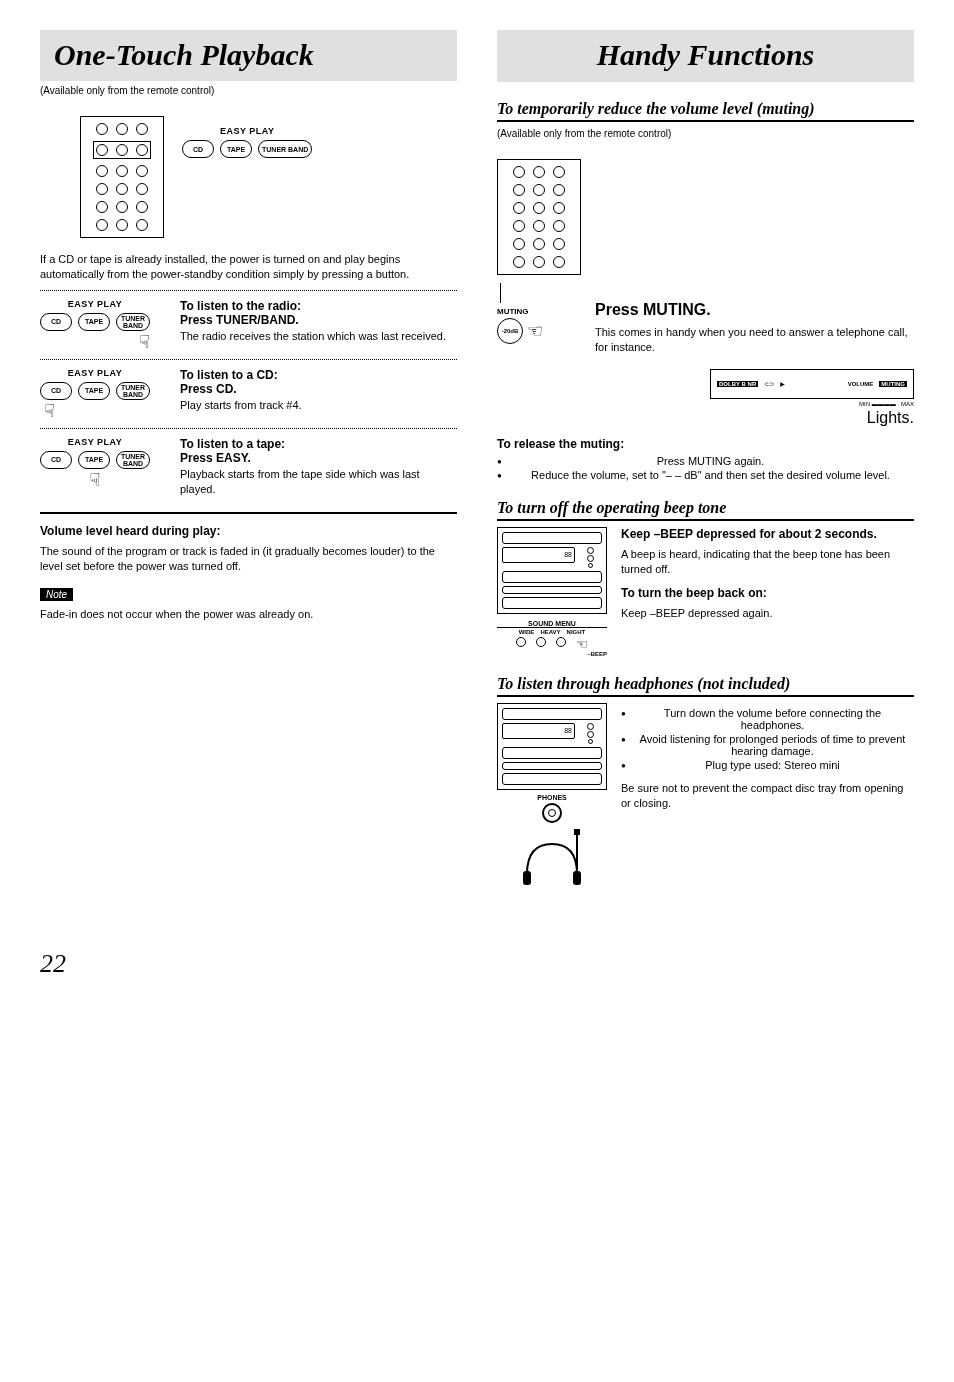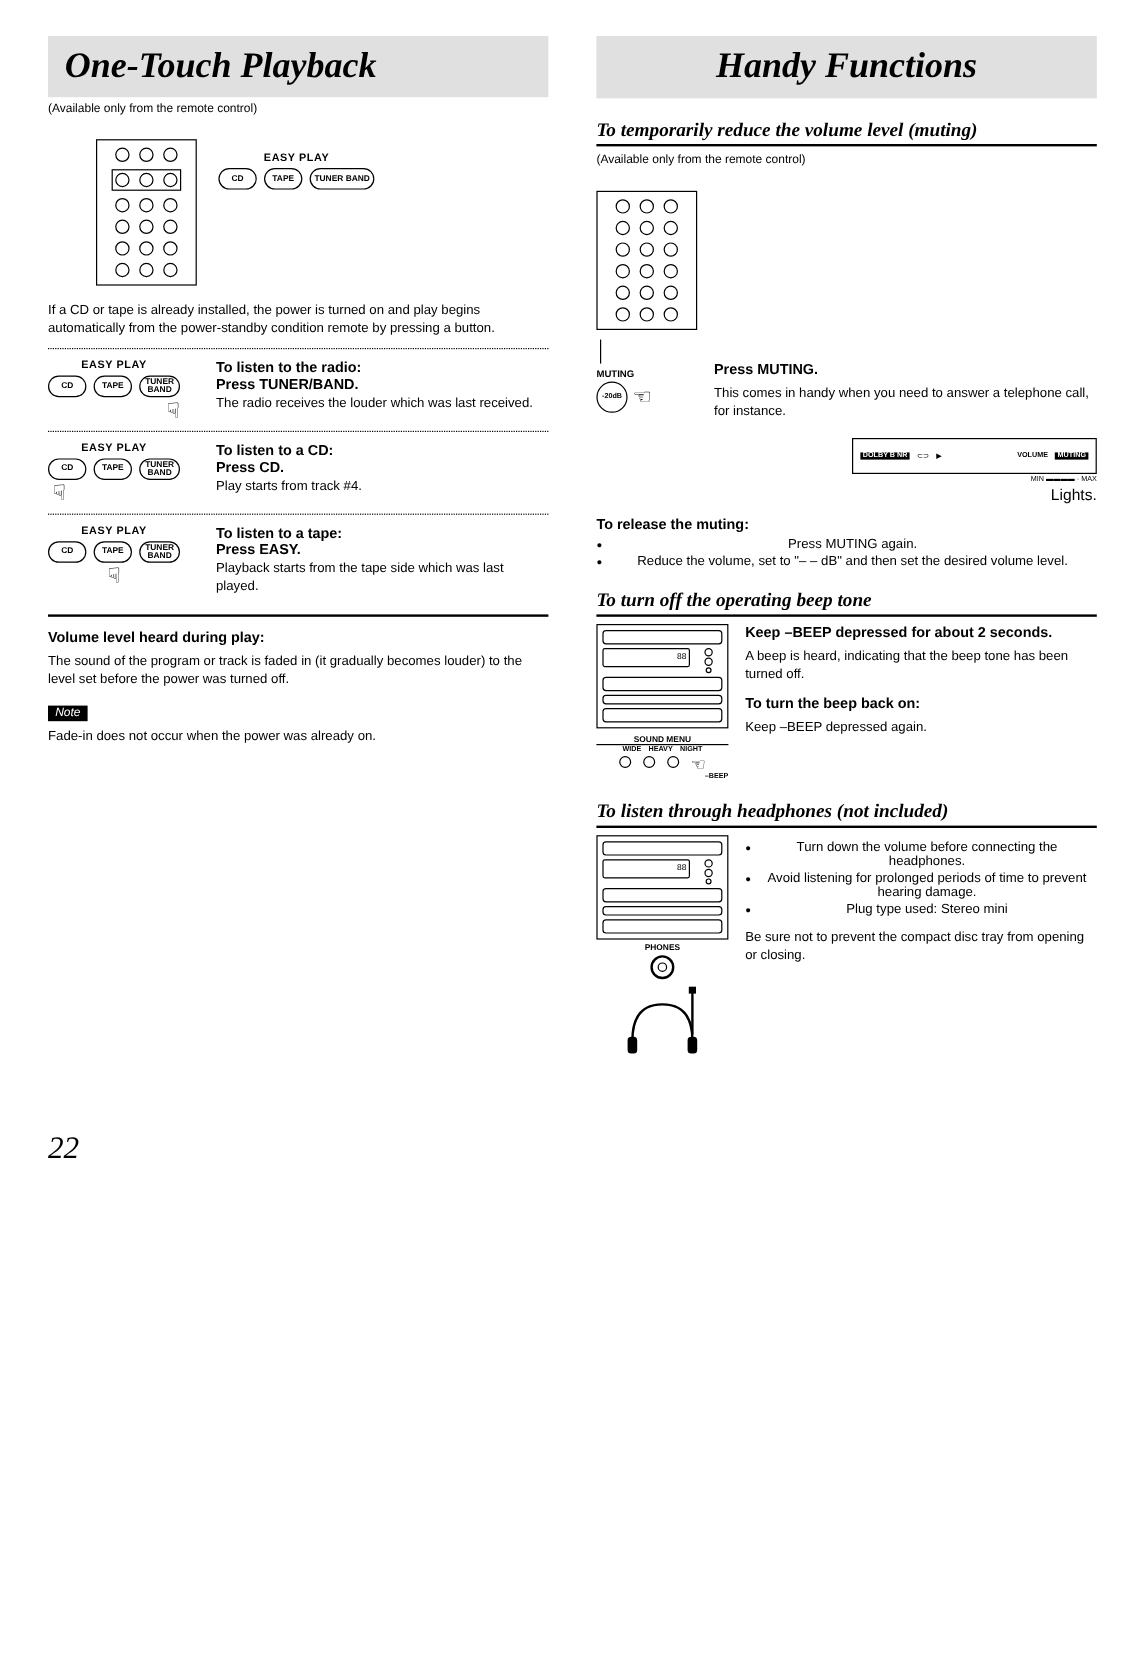"If a CD or tape" div.body-text { text: remote -> simply }
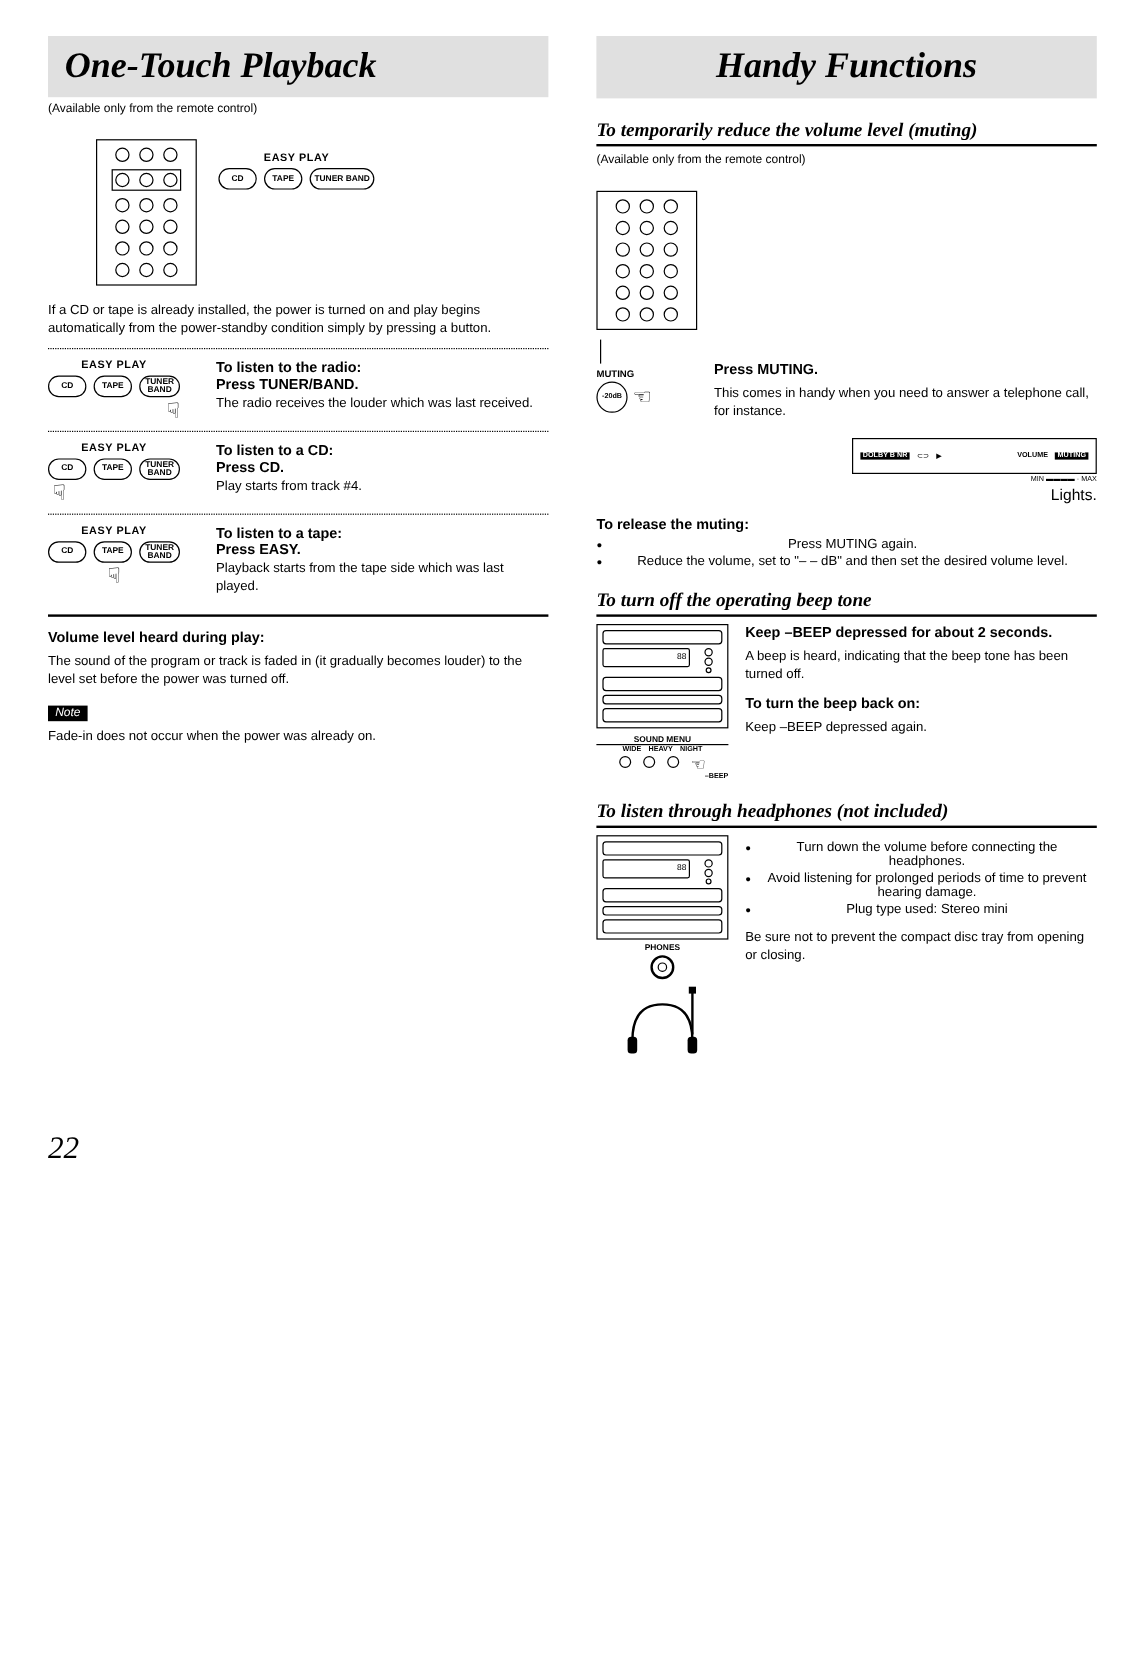"Press MUTING." div.bold { font-size: 12px -> 16px }
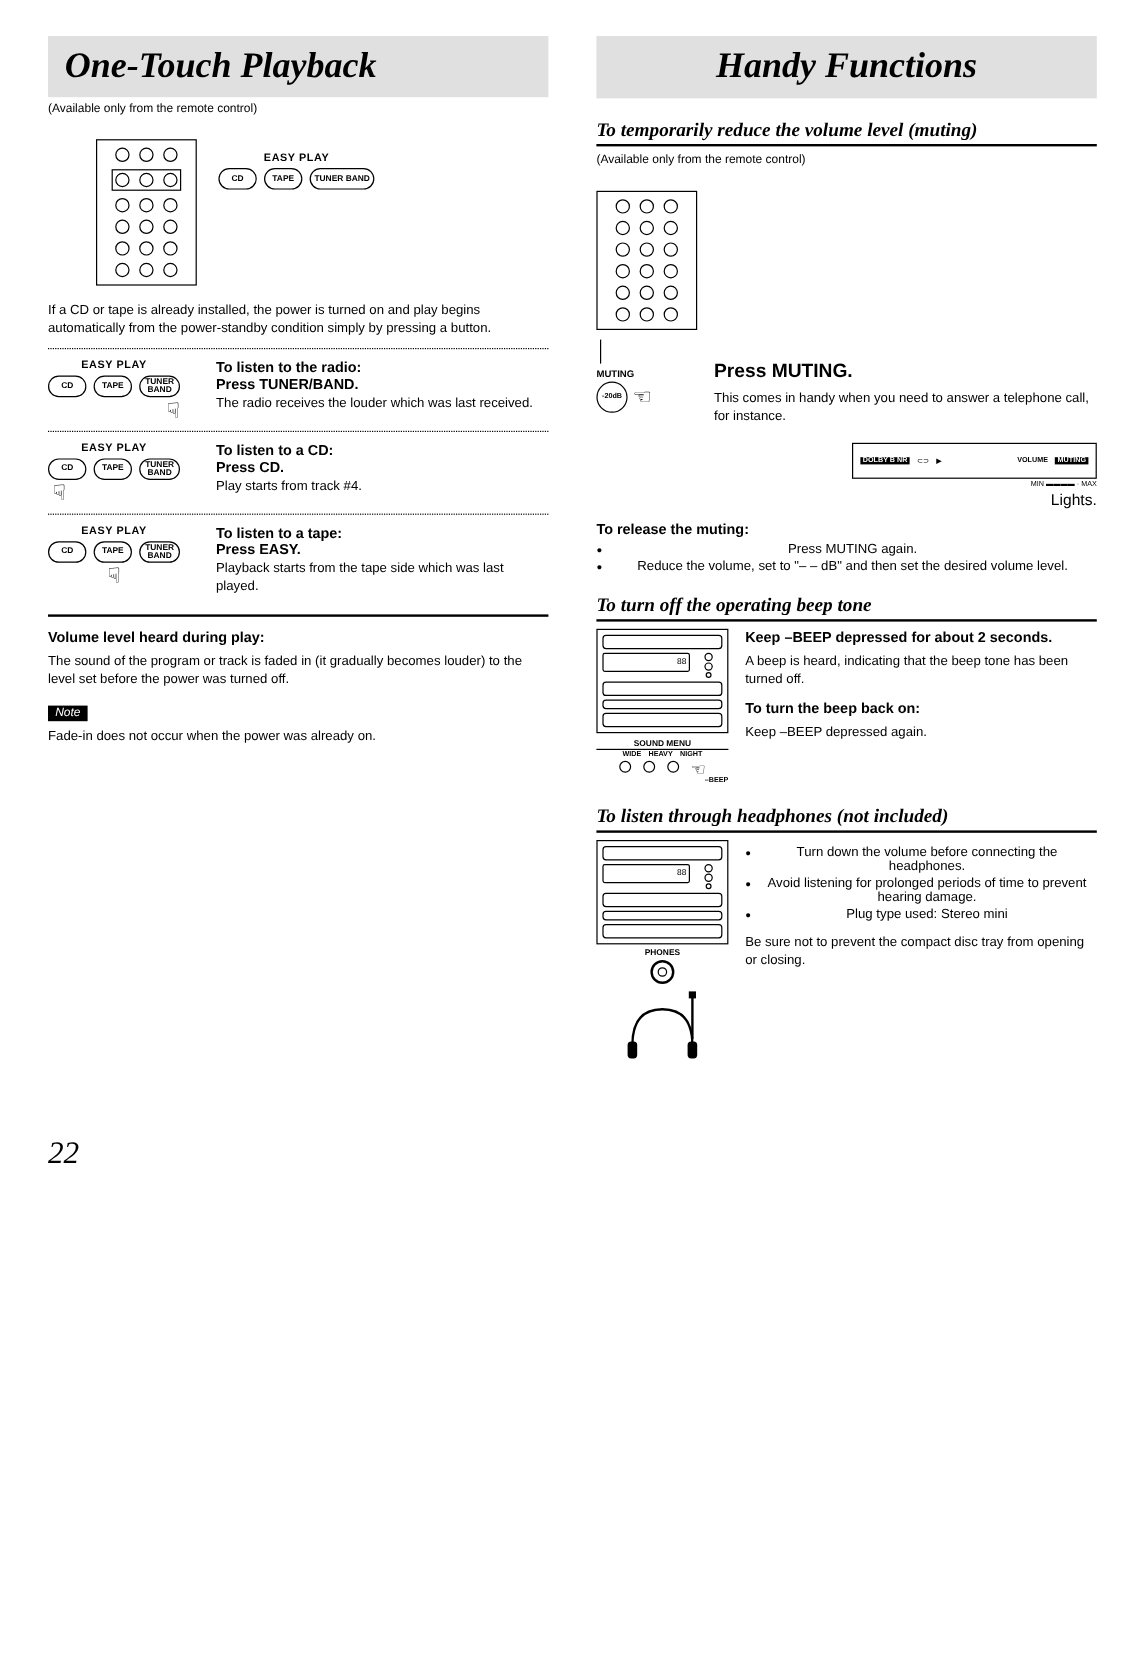"The radio receives the louder" div.body-text { text: louder -> station }
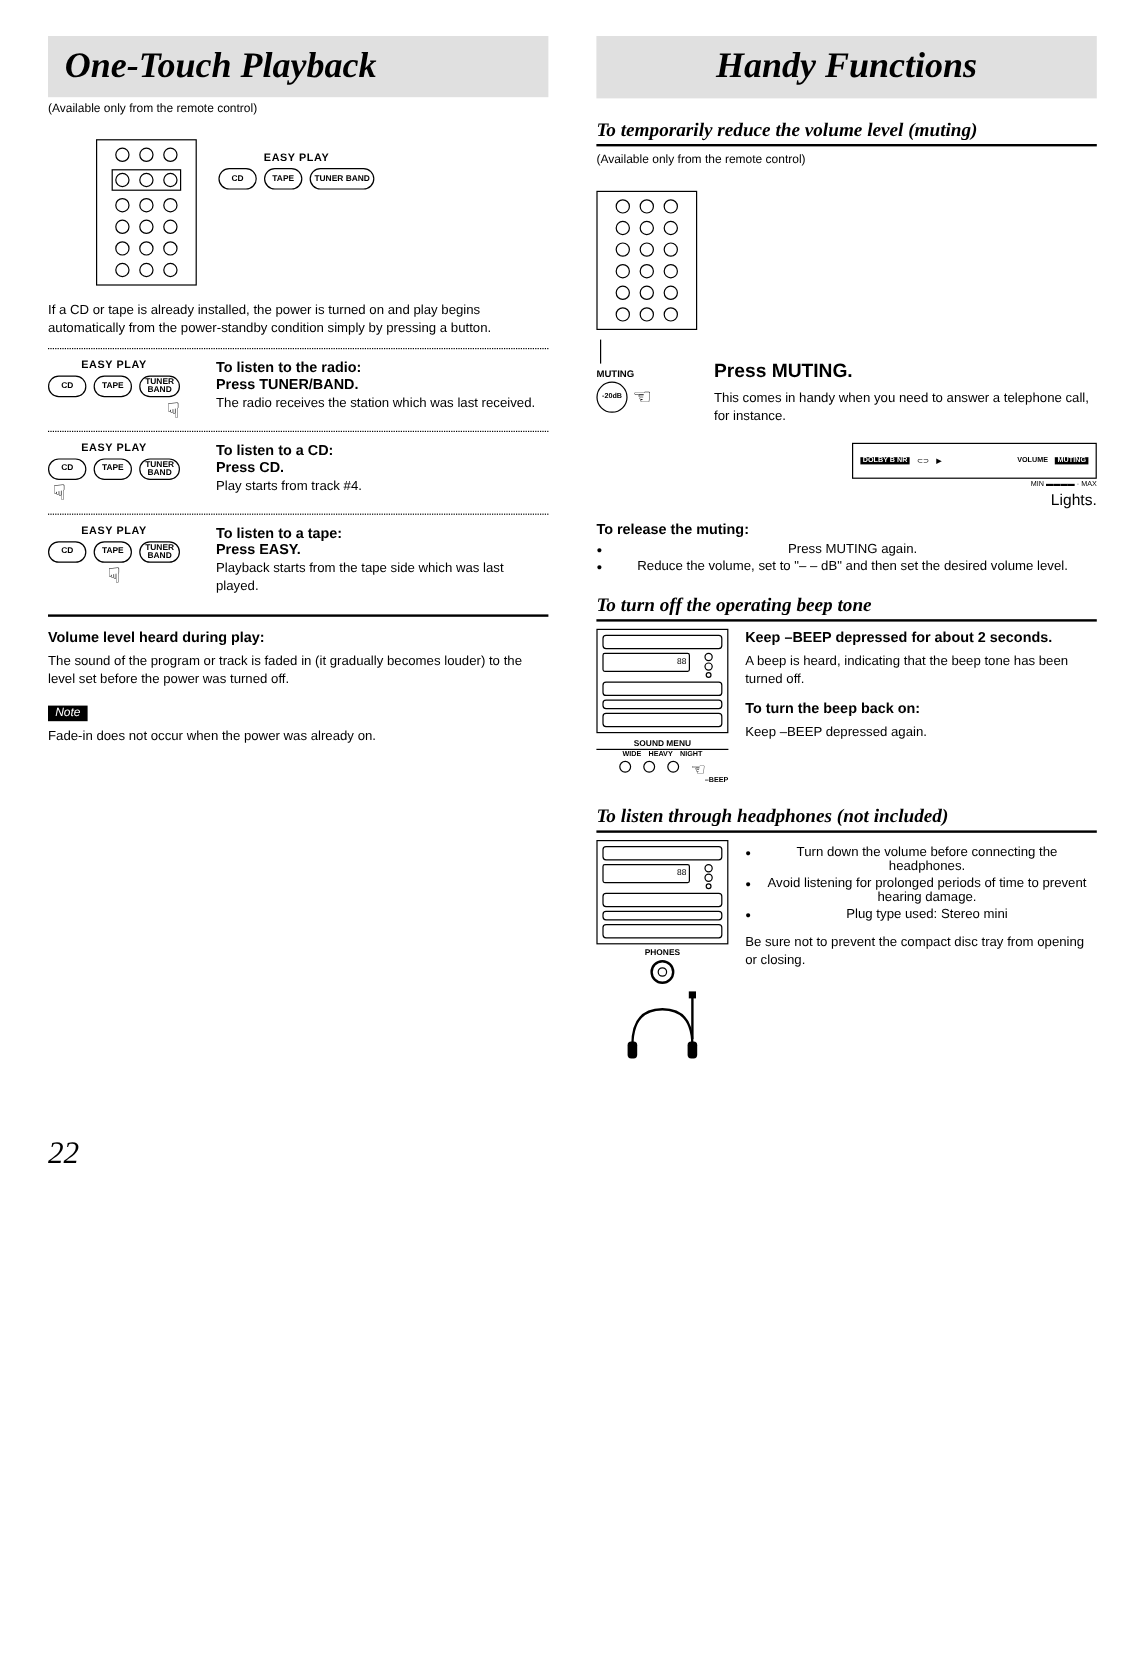"Lights." .lights-label { font-size: 13px -> 16px }
